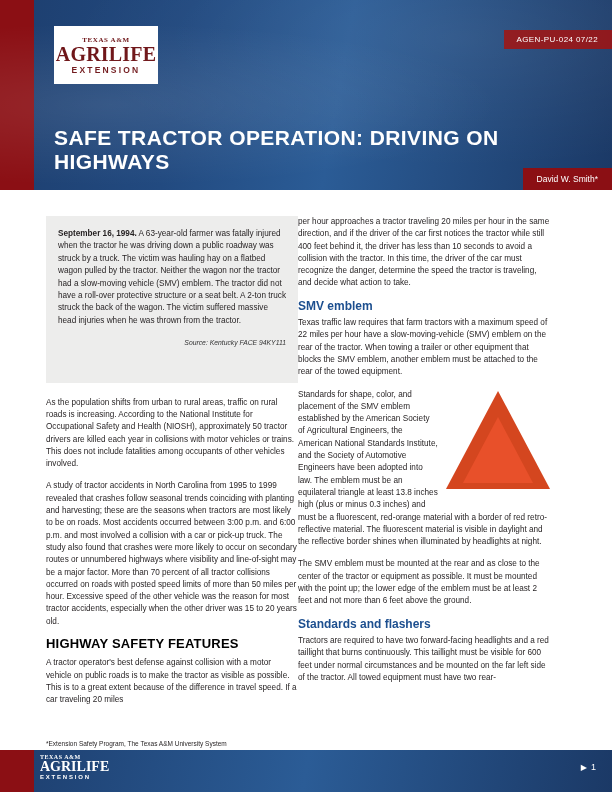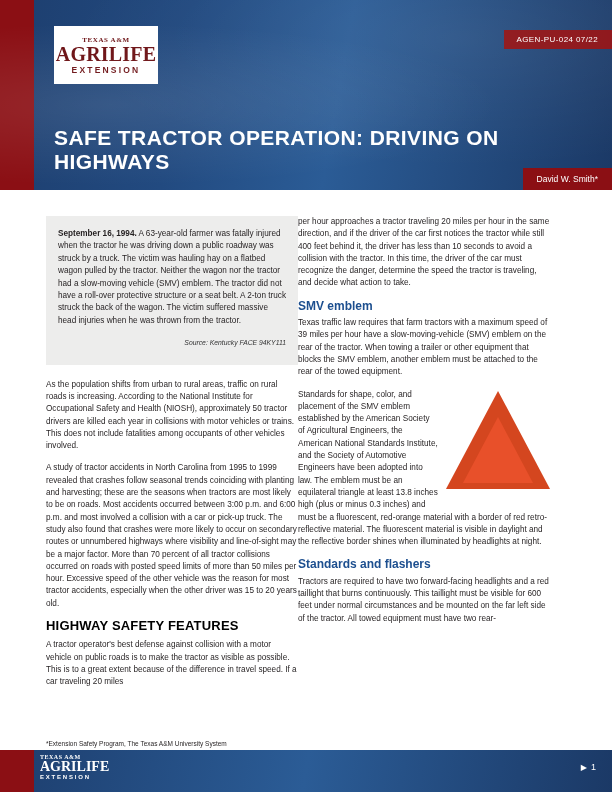"September 16, 1994. A 63-year-old" .callout { padding: 12px 12px 5px 12px -> 12px 12px 23px 12px }
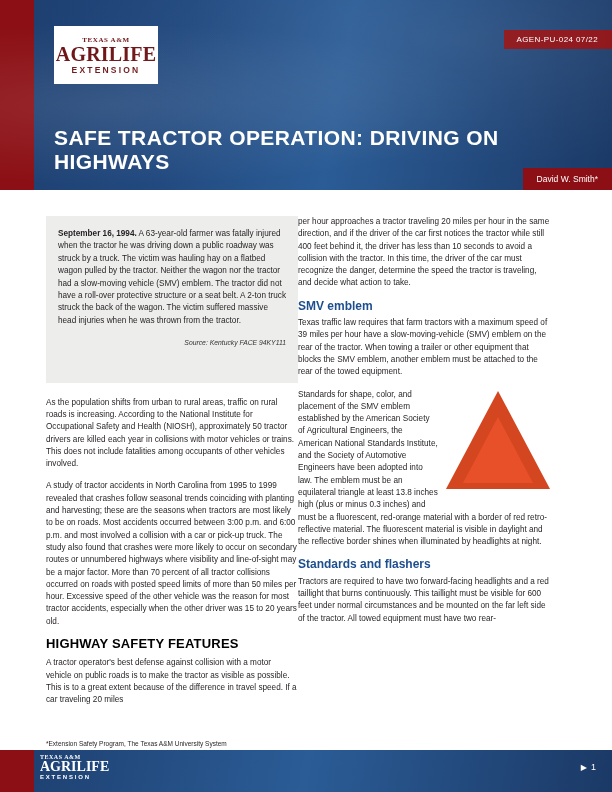"Texas traffic law requires that" p { text: 39 -> 22 }
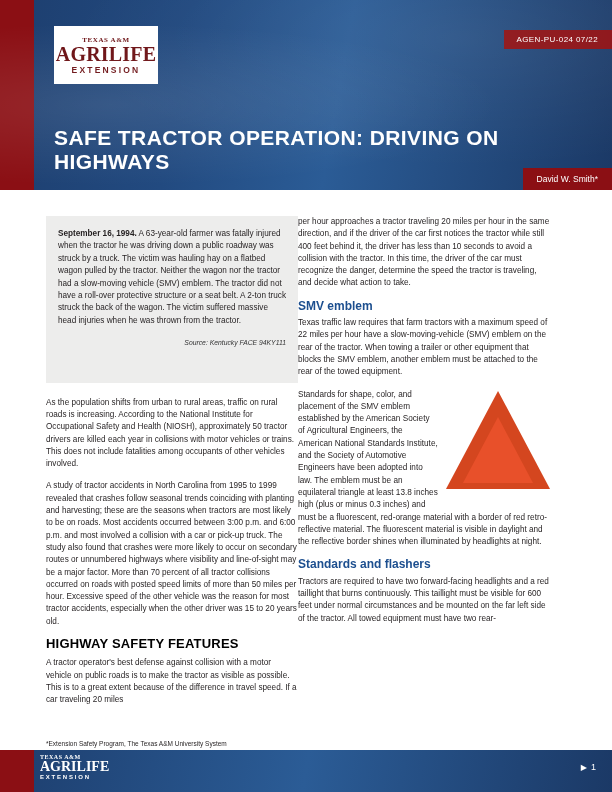"The SMV emblem must be" p { html: none -> <p>The SMV emblem must be mounted at the rear and as close to the center of the tractor or equipment as possible. It must be mounted with the point up; the lower edge of the emblem must be at least 2 feet and not more than 6 feet above the ground.</p> }
